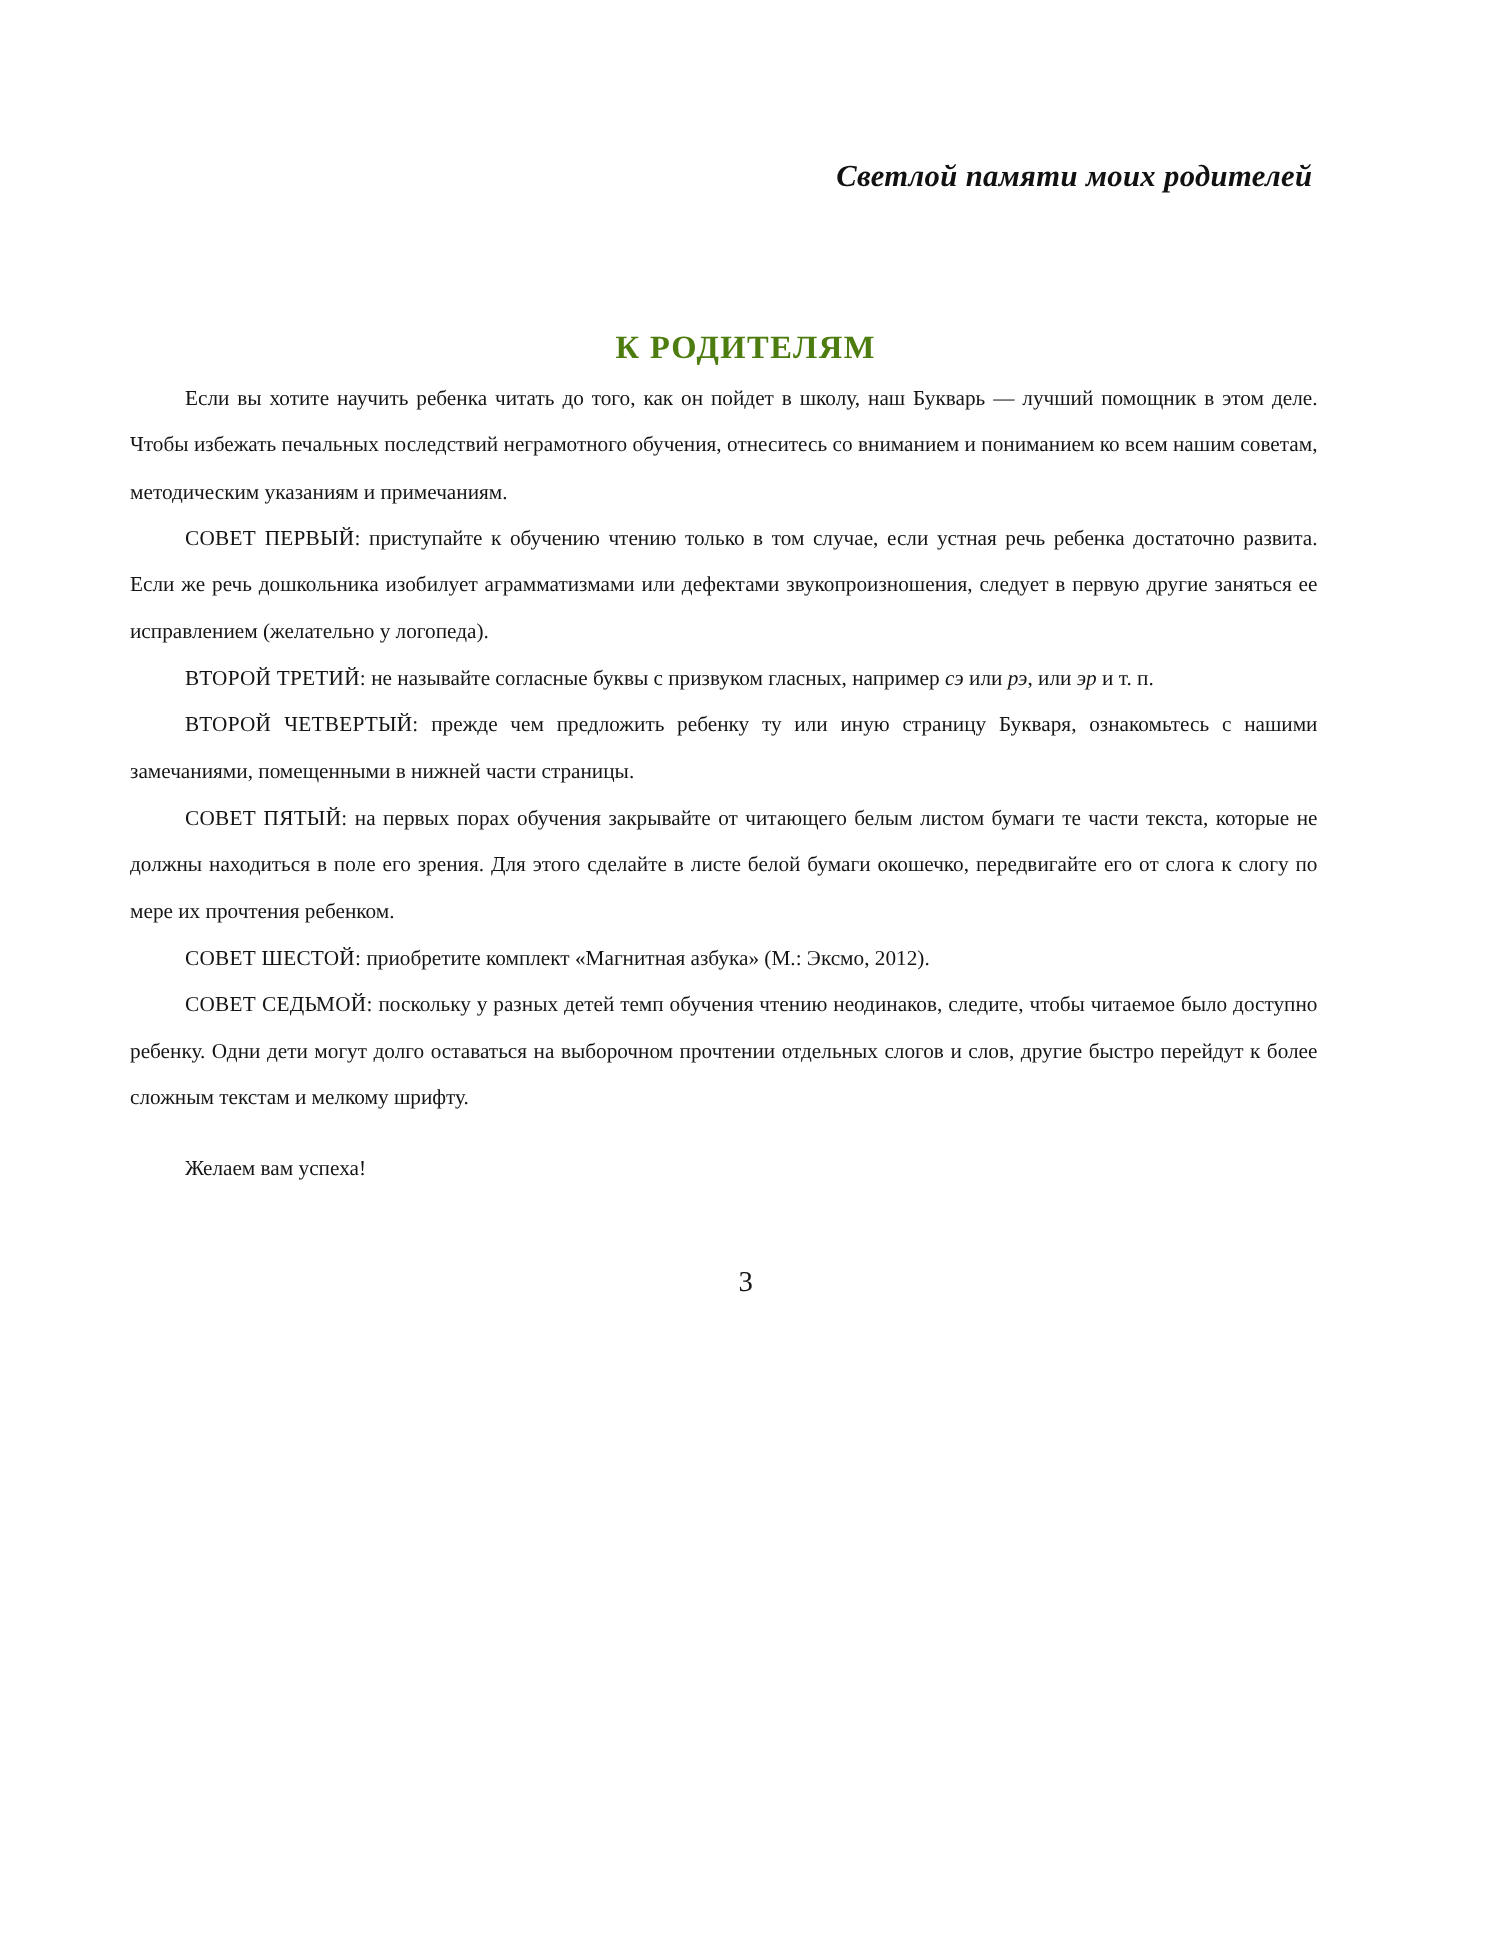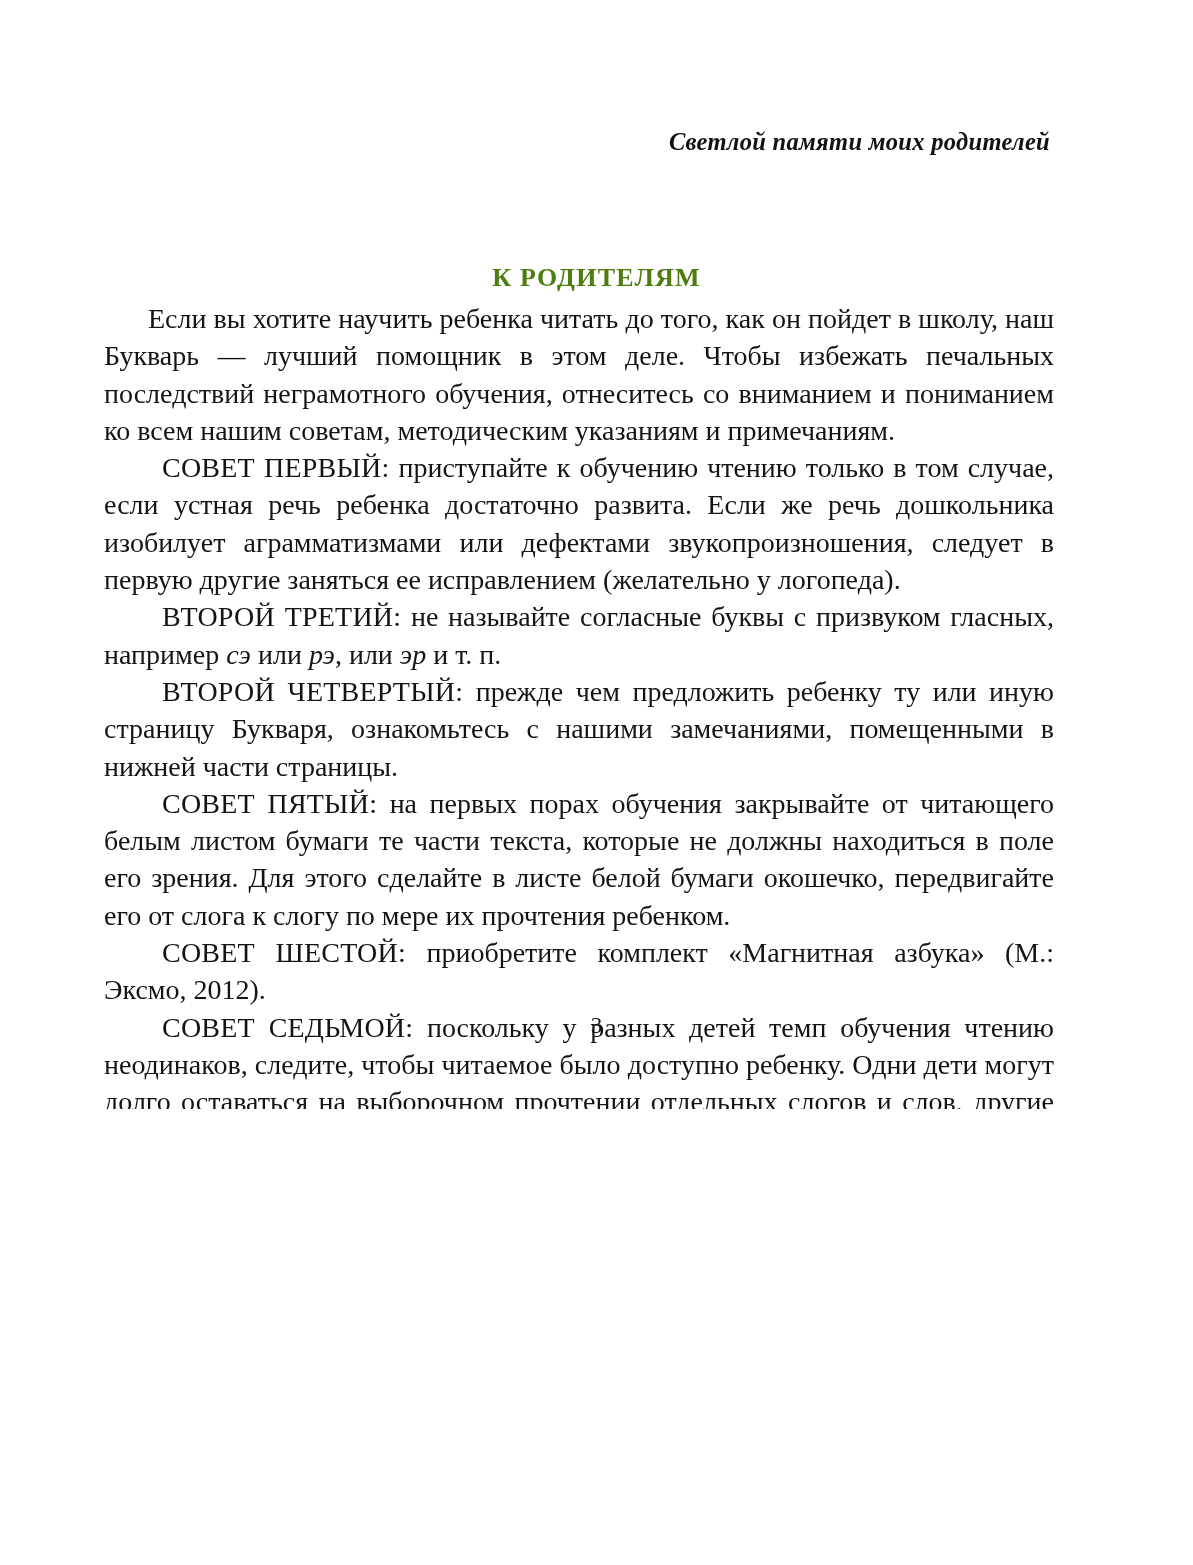"Если вы хотите научить ребенка" .body-text { font-size: 28px -> 17px }
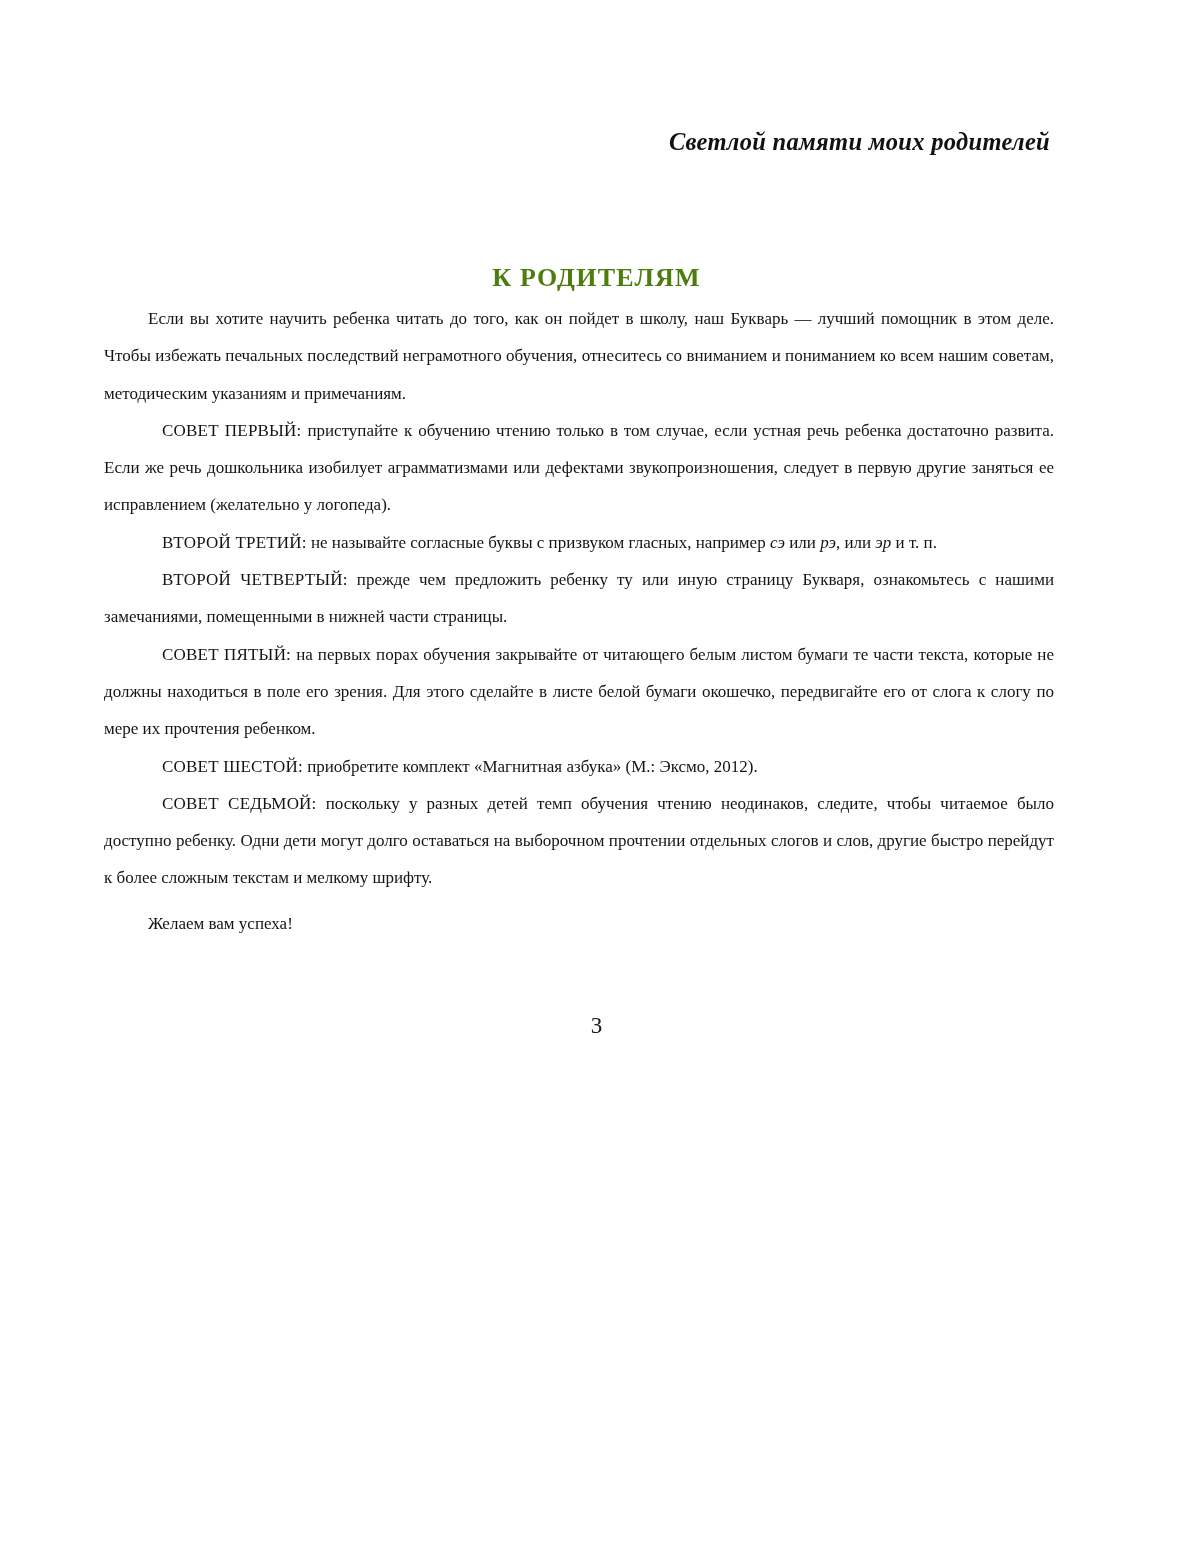"СОВЕТ ПЕРВЫЙ:" .caps { margin-left: 14px -> none }
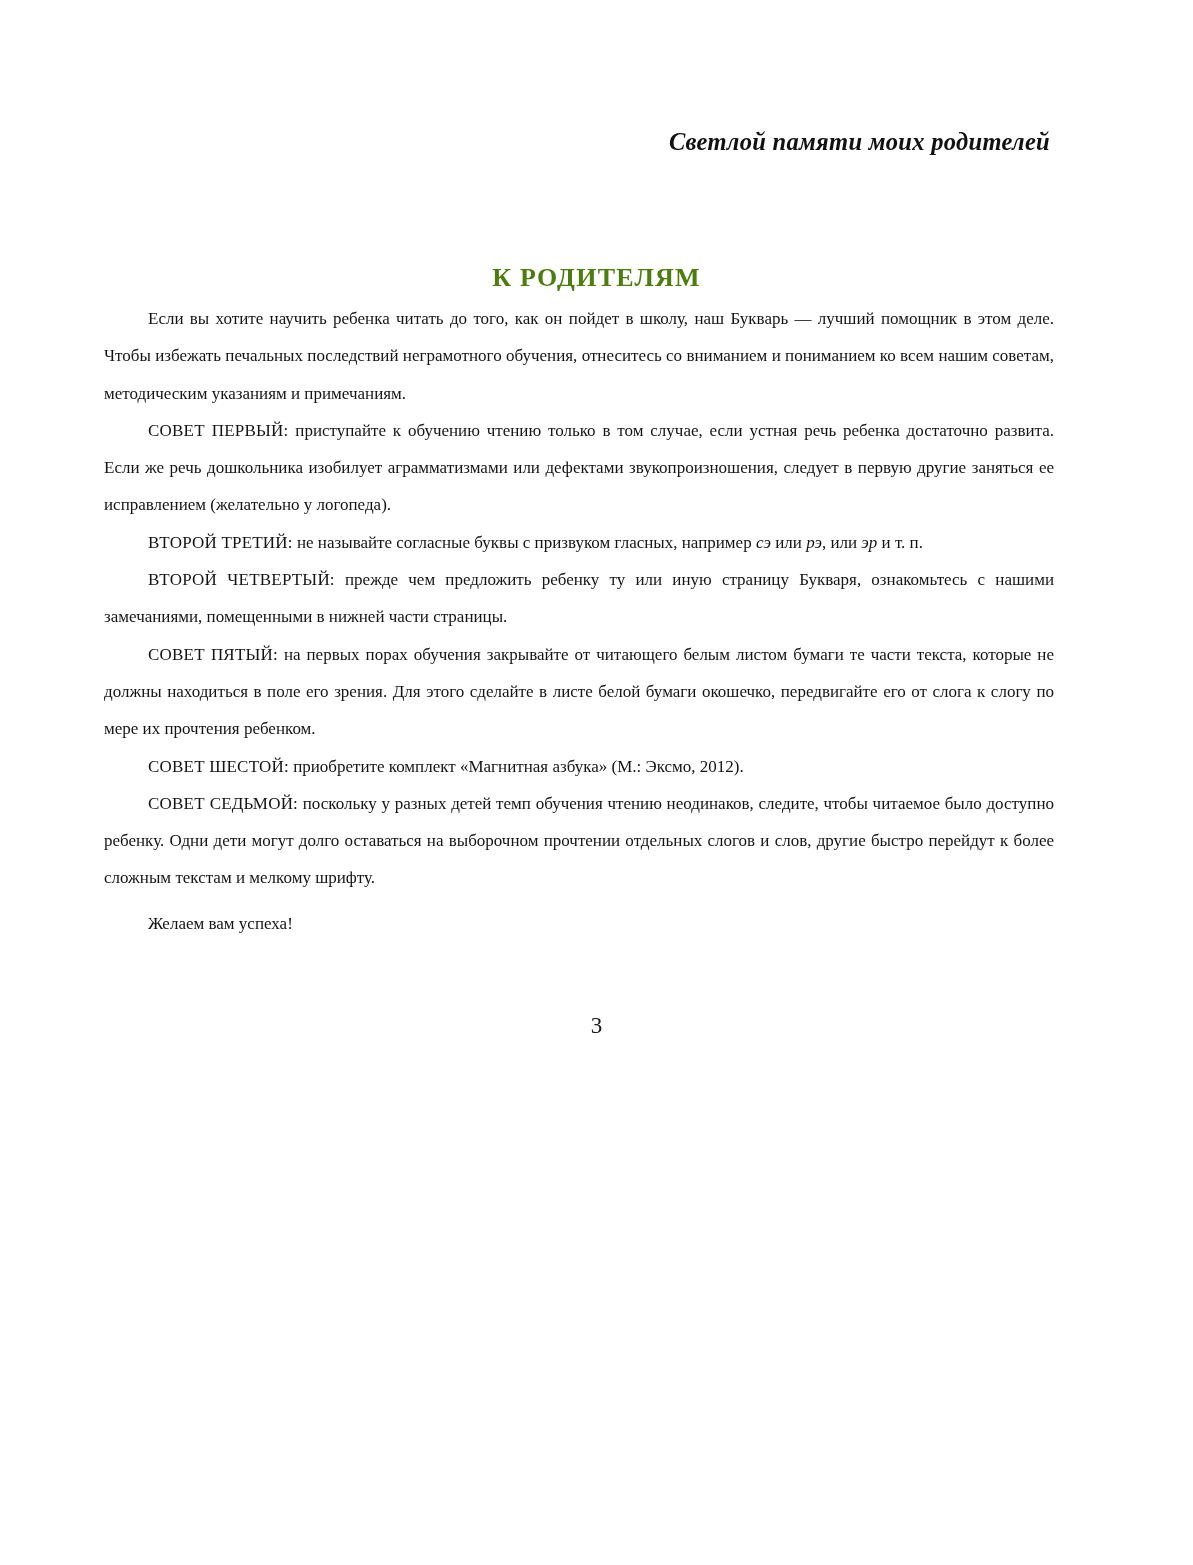"Желаем вам успеха!" .body-text p.last { margin-top: 8px -> 19px }
